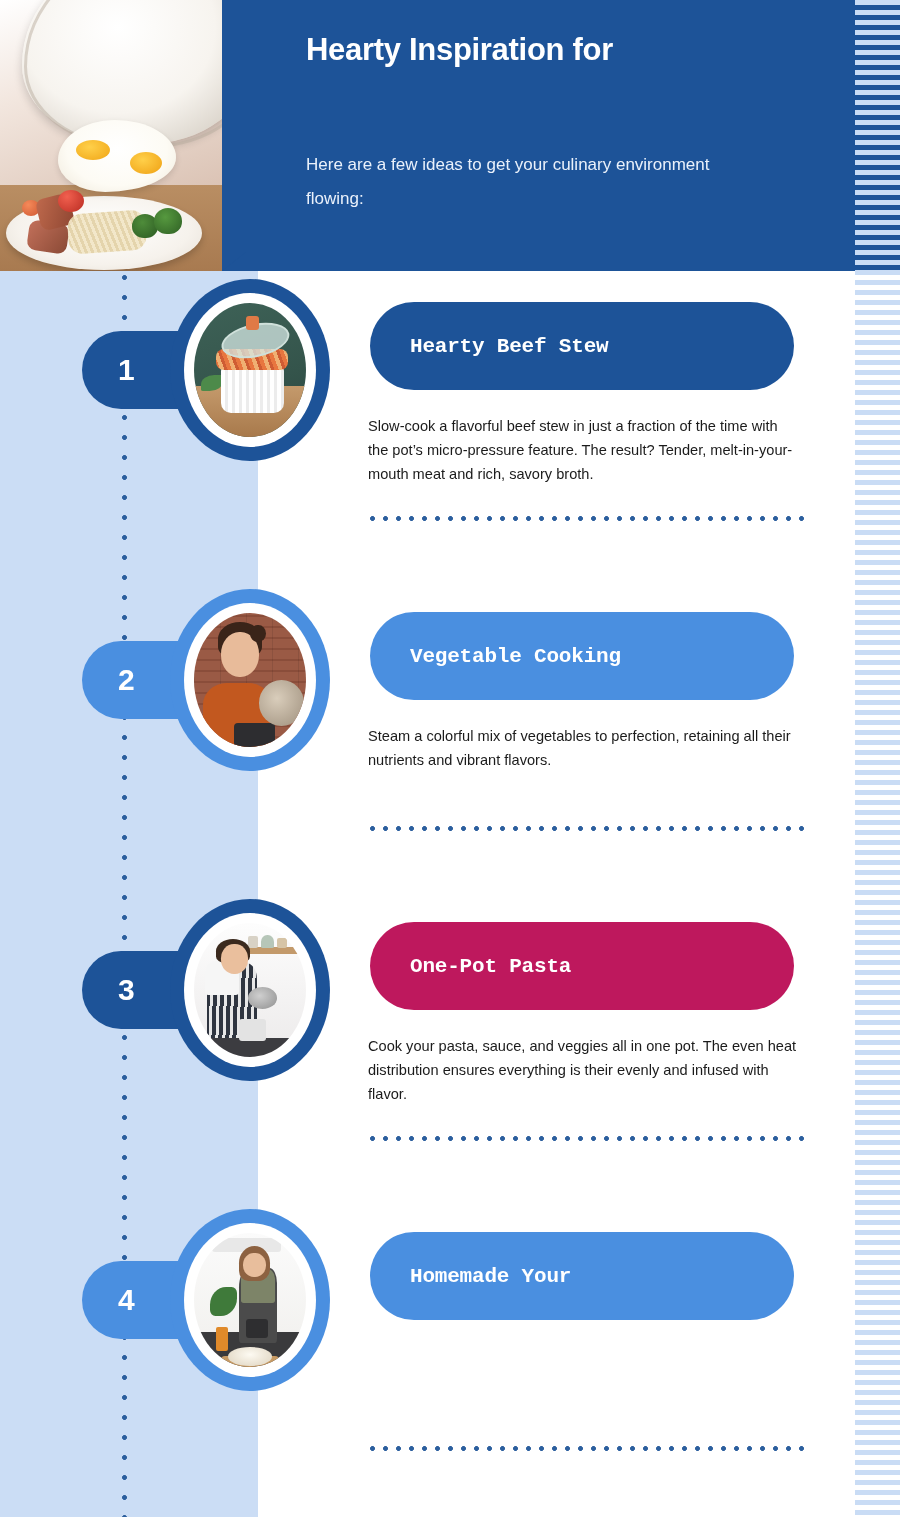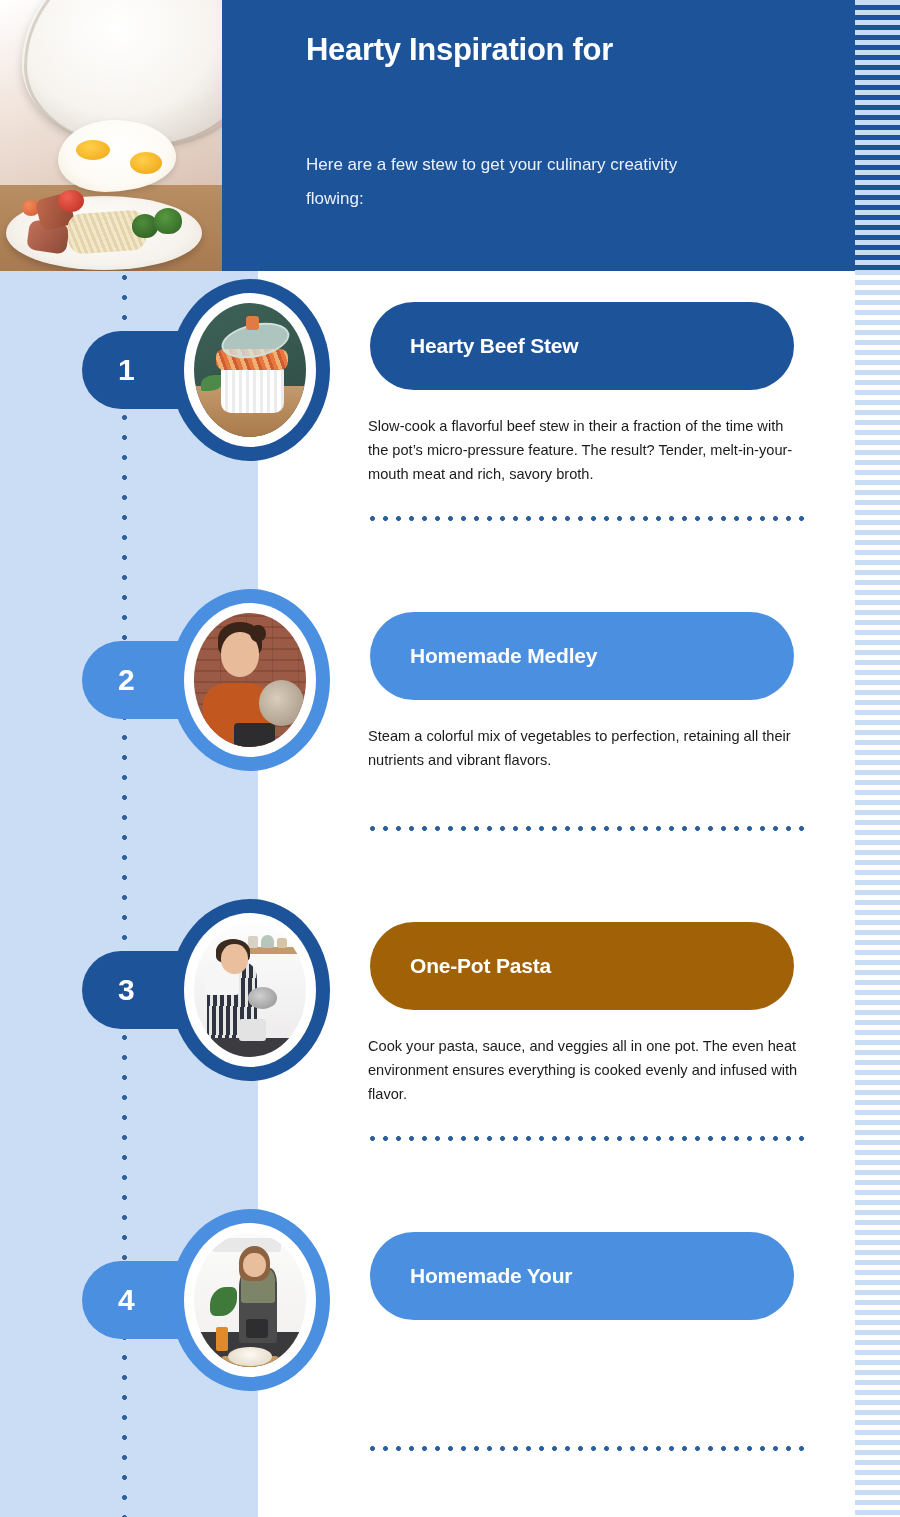"Here are a few stew" div.header-sub { text: stew to get your culinary creativity -> ideas to get your culinary environment }
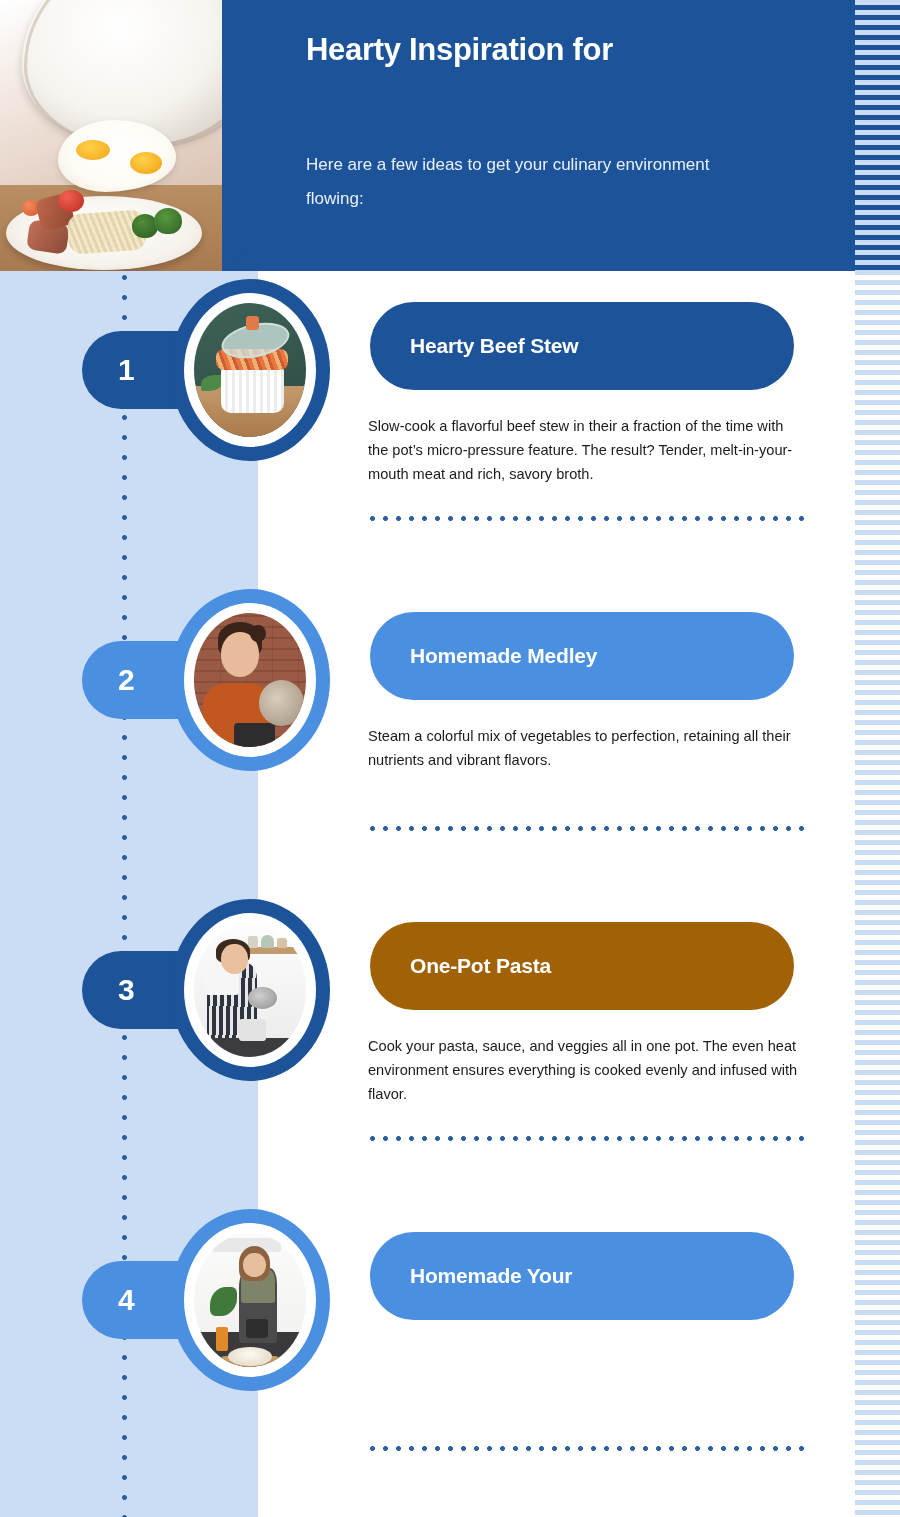"Hearty Beef Stew" .pill { font-family: none -> Liberation Mono, monospace }
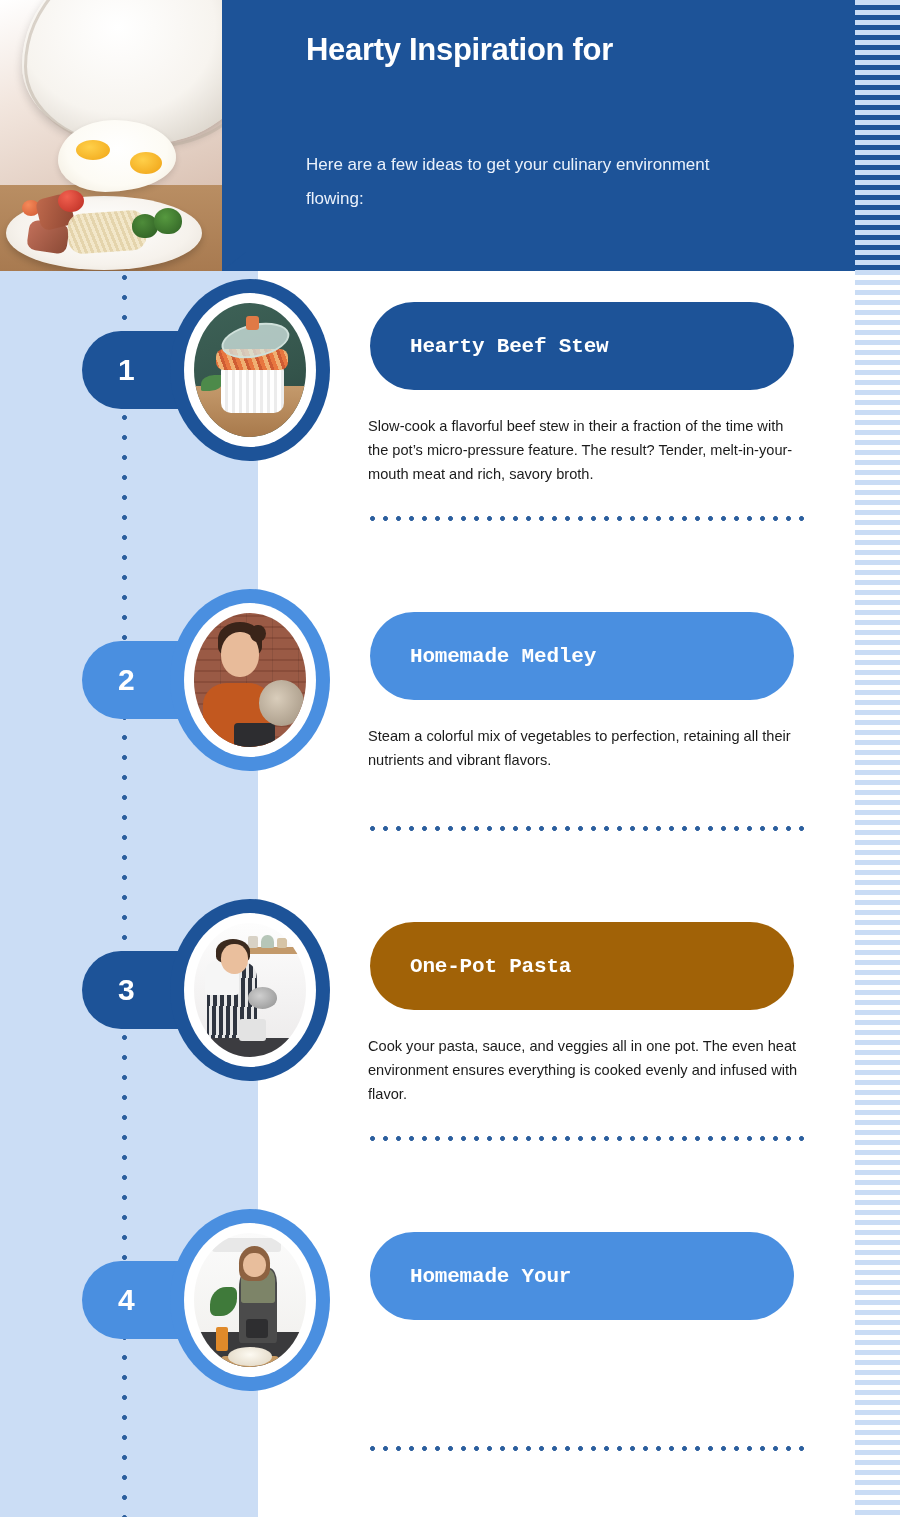"Slow-cook a flavorful beef stew" div.desc { text: their -> just }
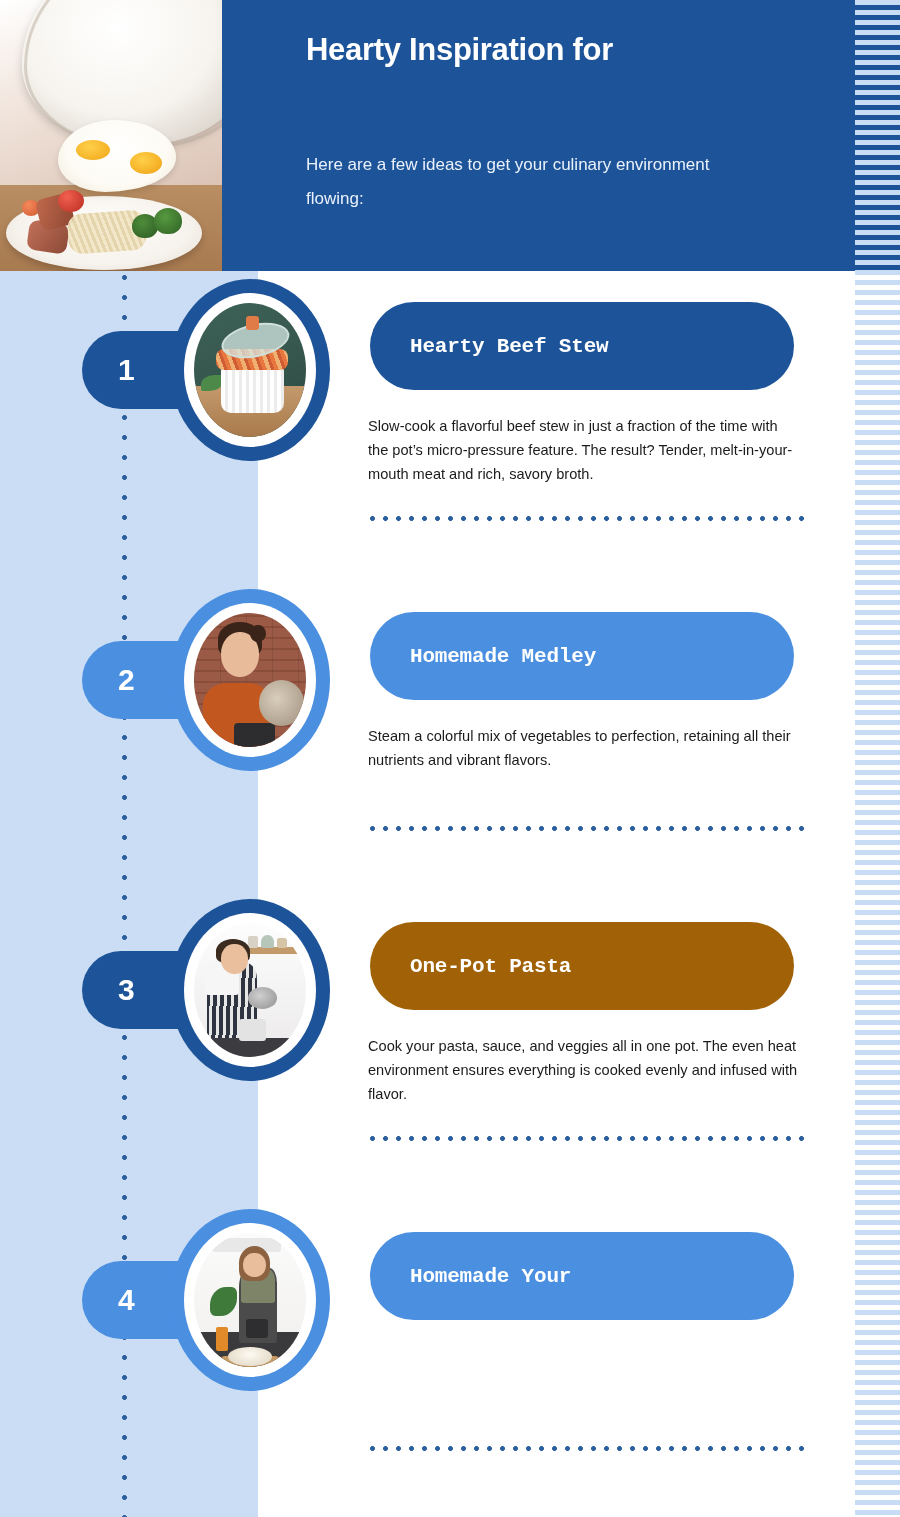"Homemade Medley" span.pill-title { text: Homemade Medley -> Vegetable Cooking }
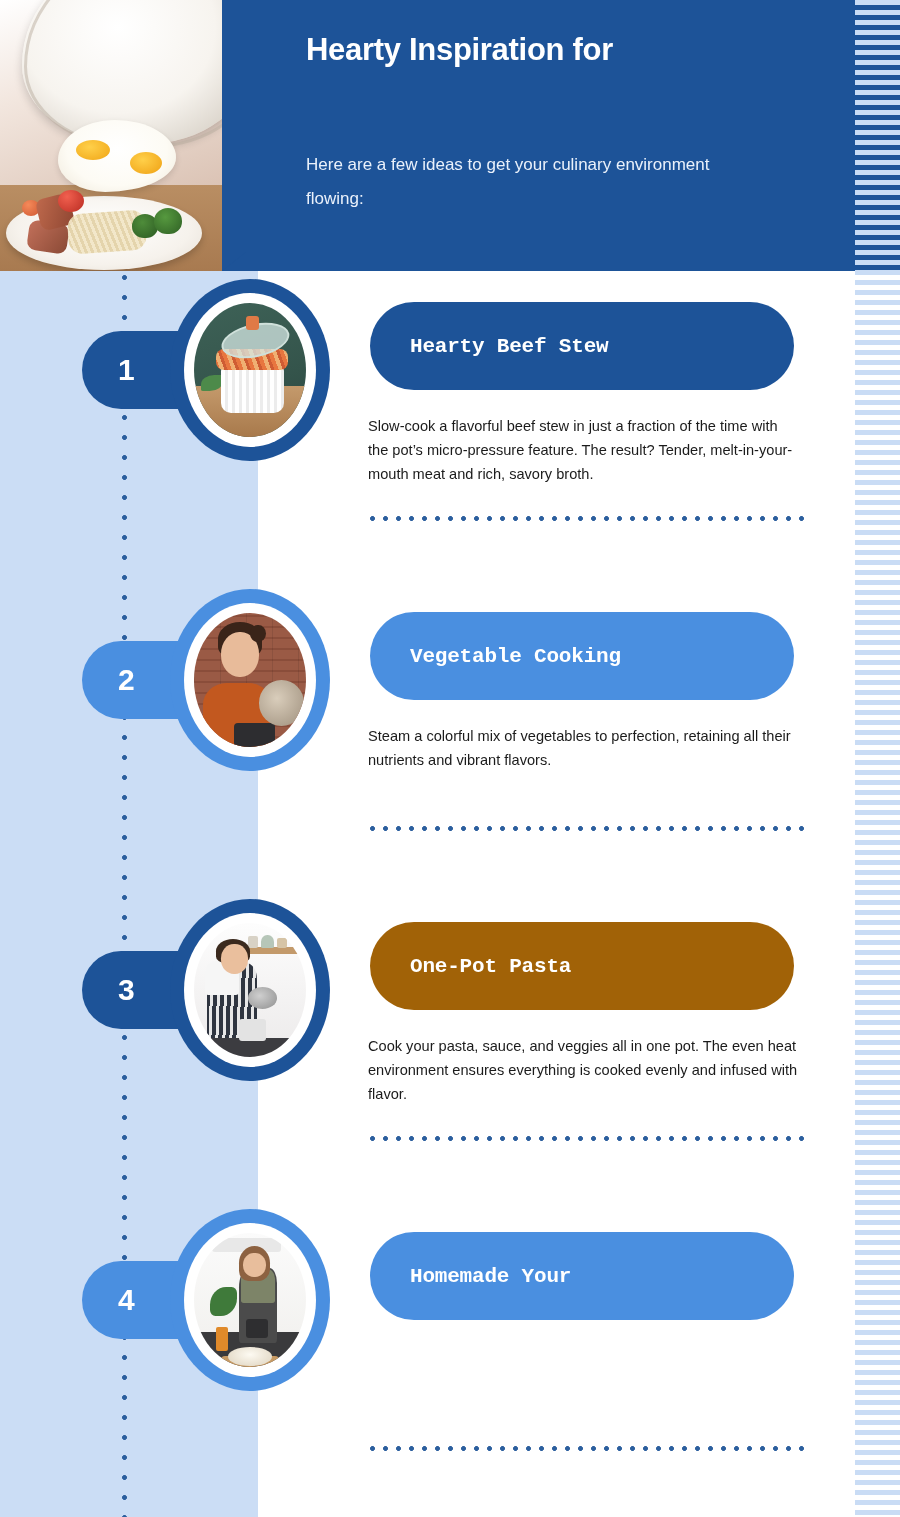"One-Pot Pasta" div.pill { background: #a16207 -> #be185d }
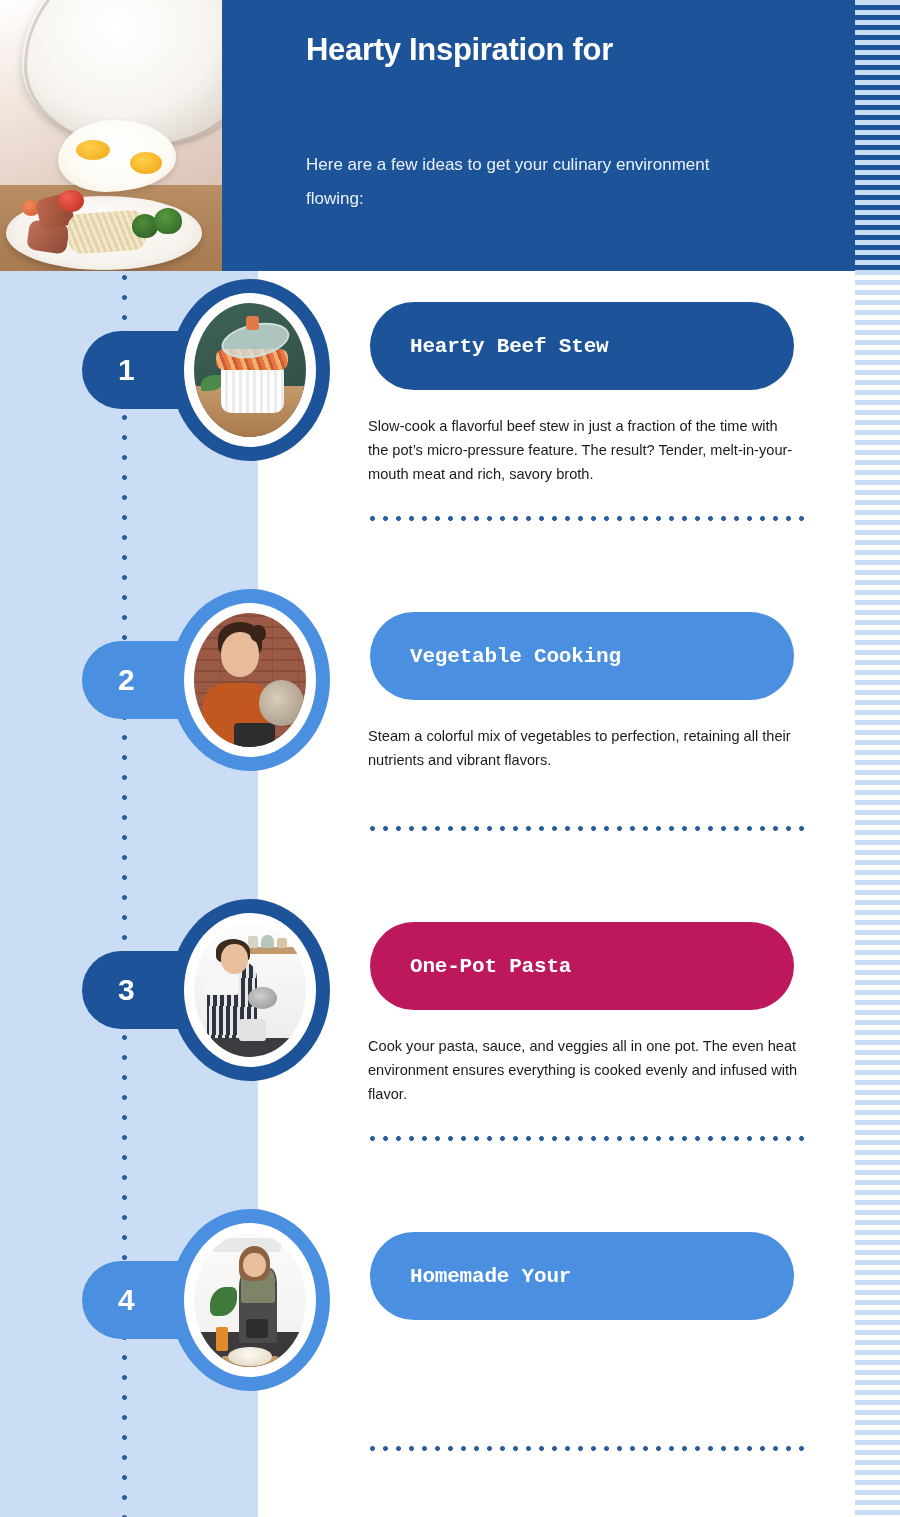"Cook your pasta, sauce, and" div.desc { text: environment ensures everything is cooked -> distribution ensures everything is their }
